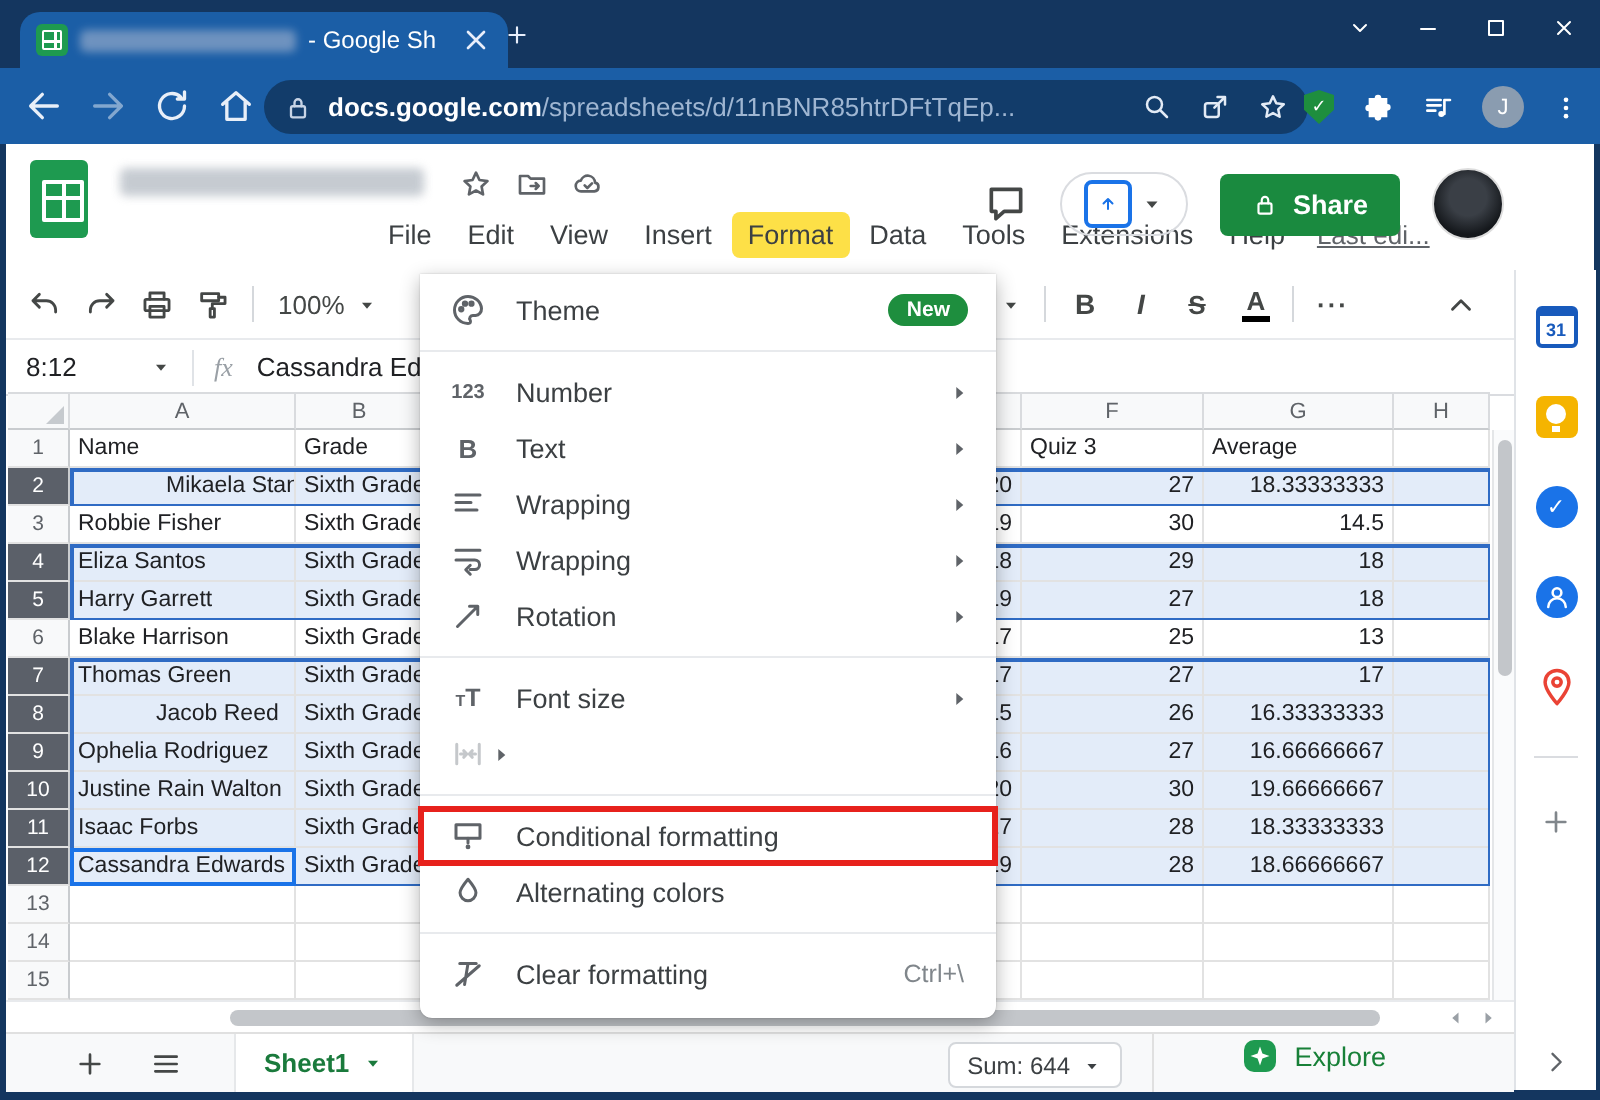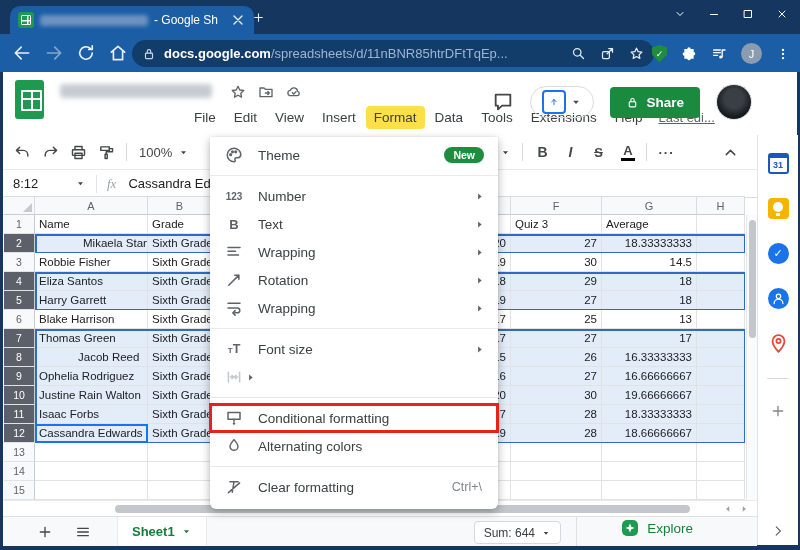"Rotation" div.mi { order: before "Wrapping" -> after "Wrapping" }
